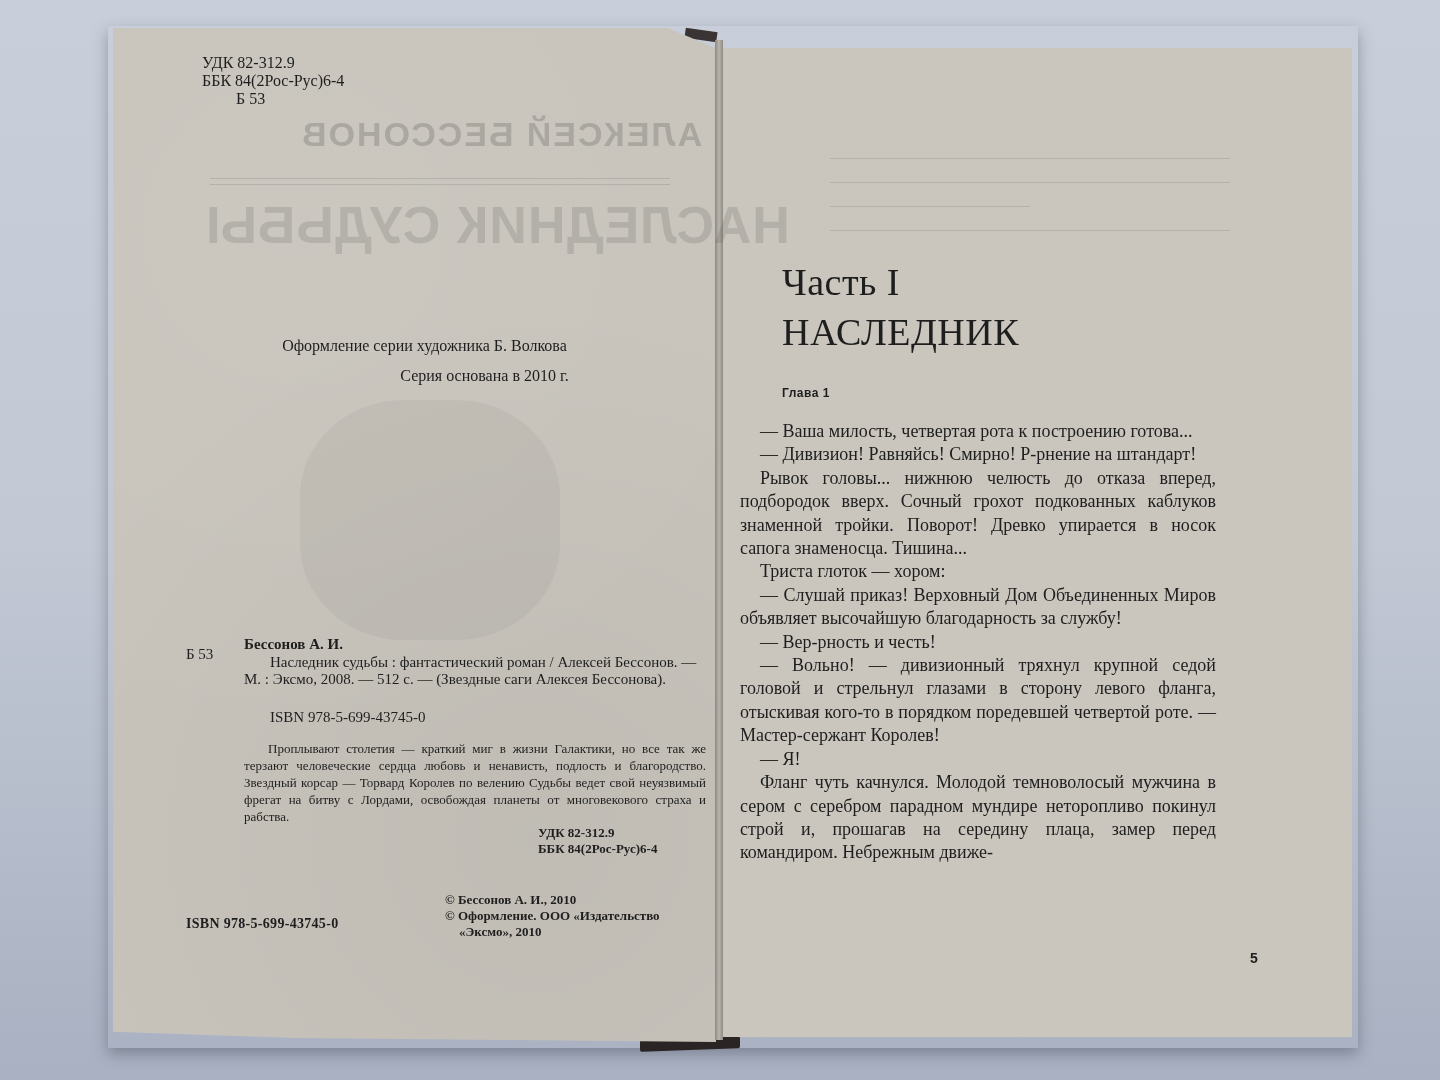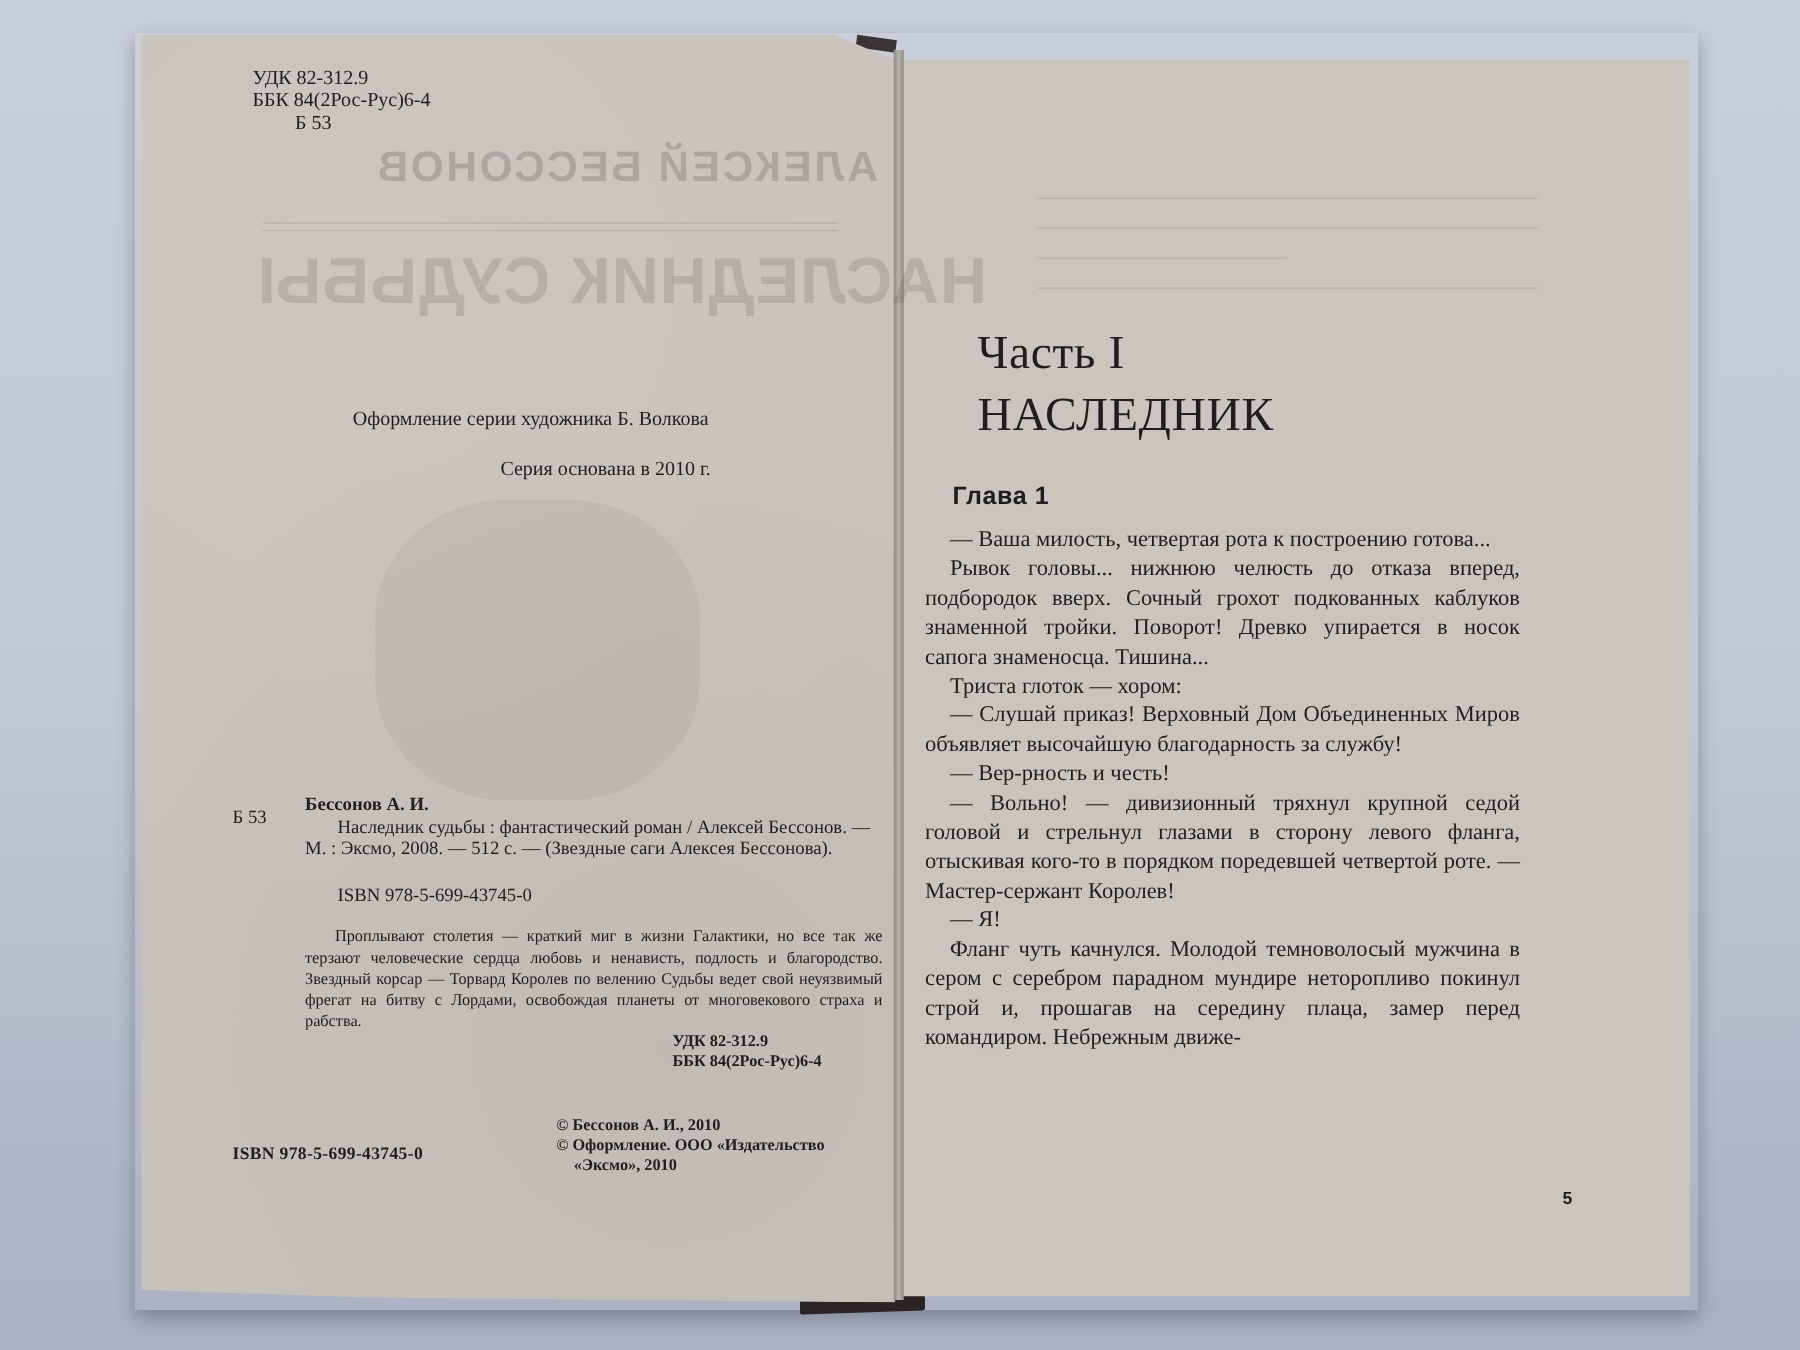"Оформление серии художника Б. Волкова" .series-design { top: 327px -> 337px }
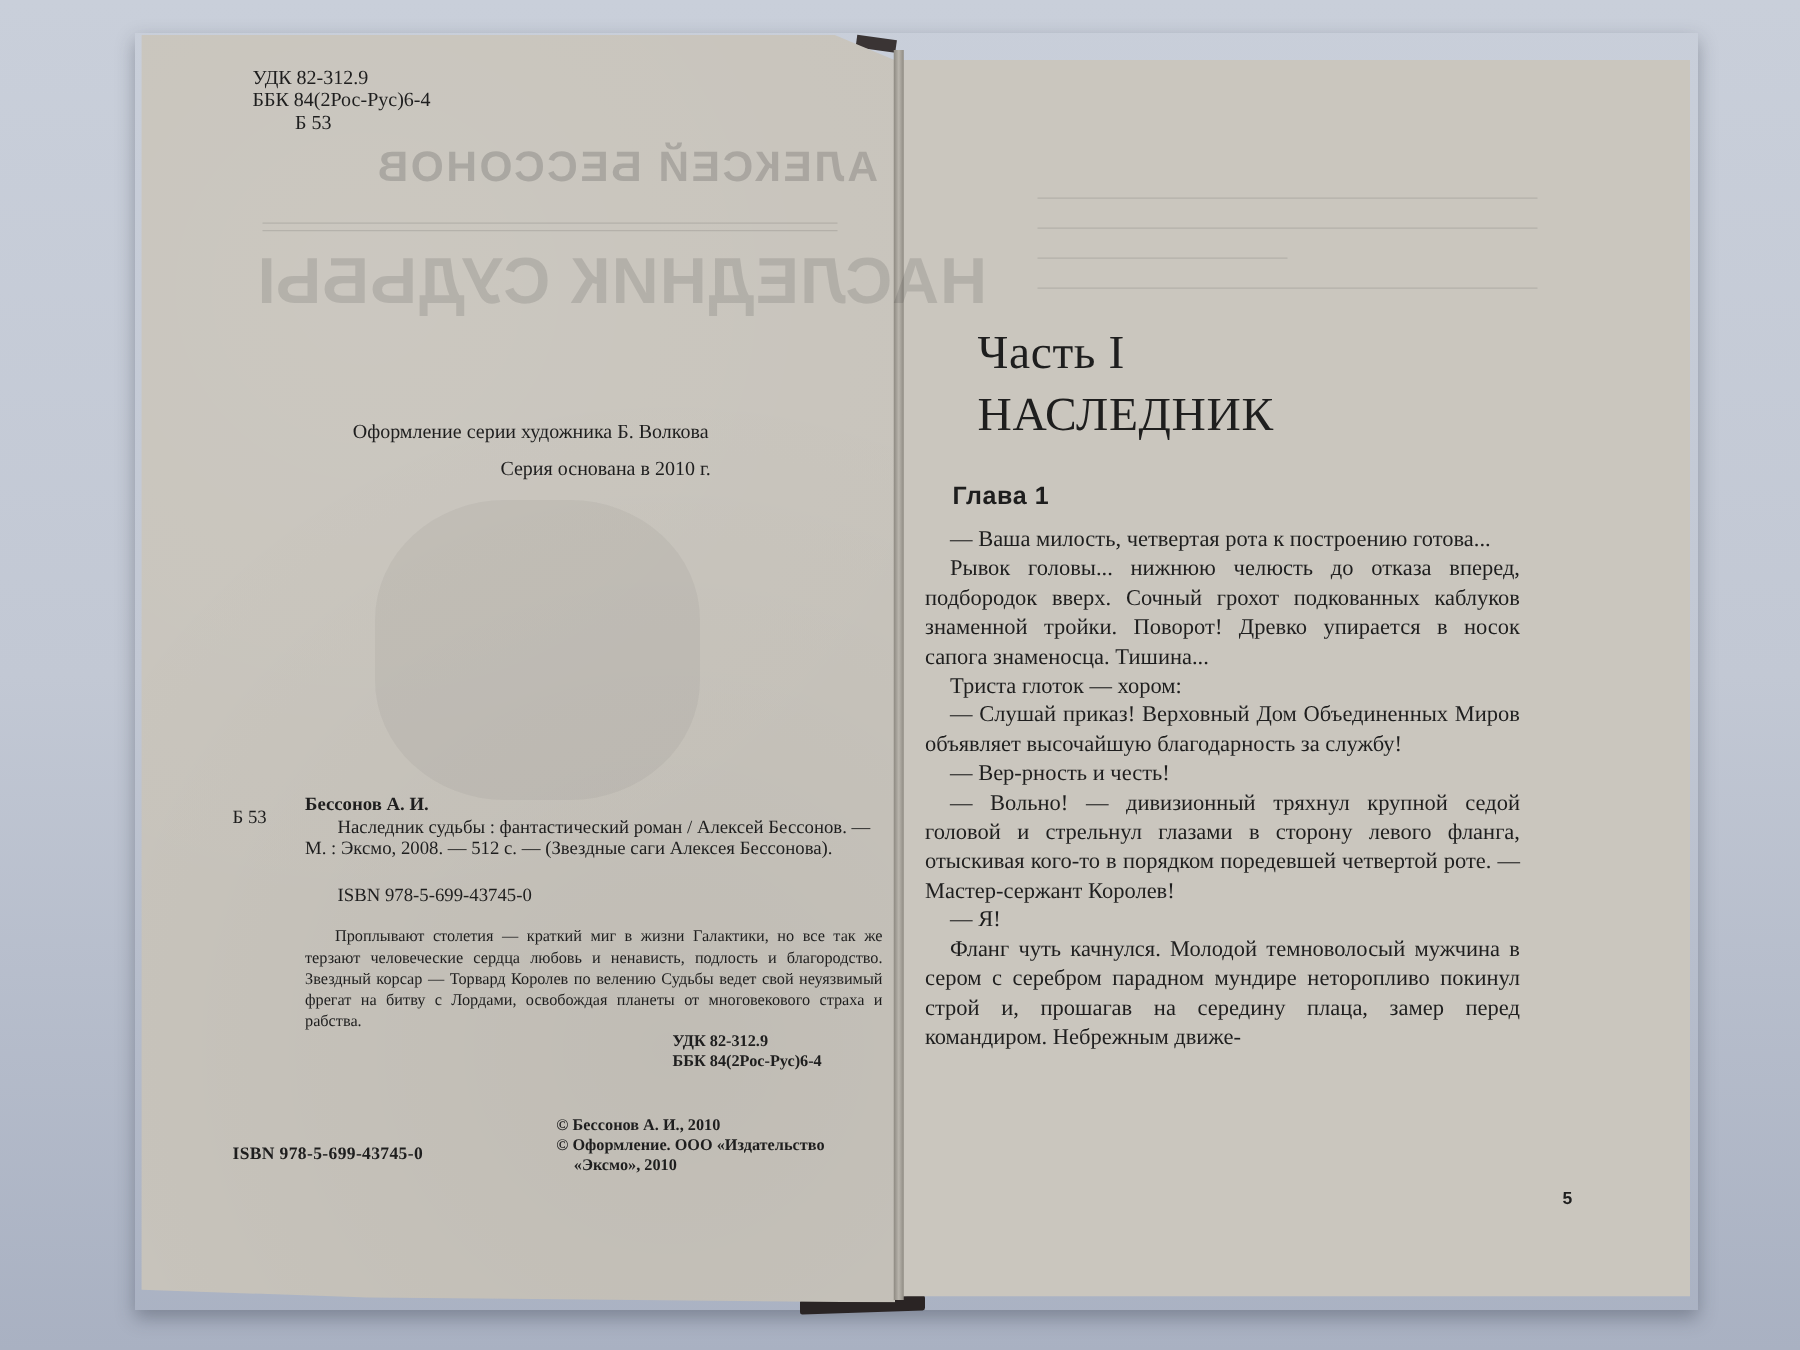"Глава 1" .chapter { font-size: 20px -> 12px; left: 762px -> 782px }
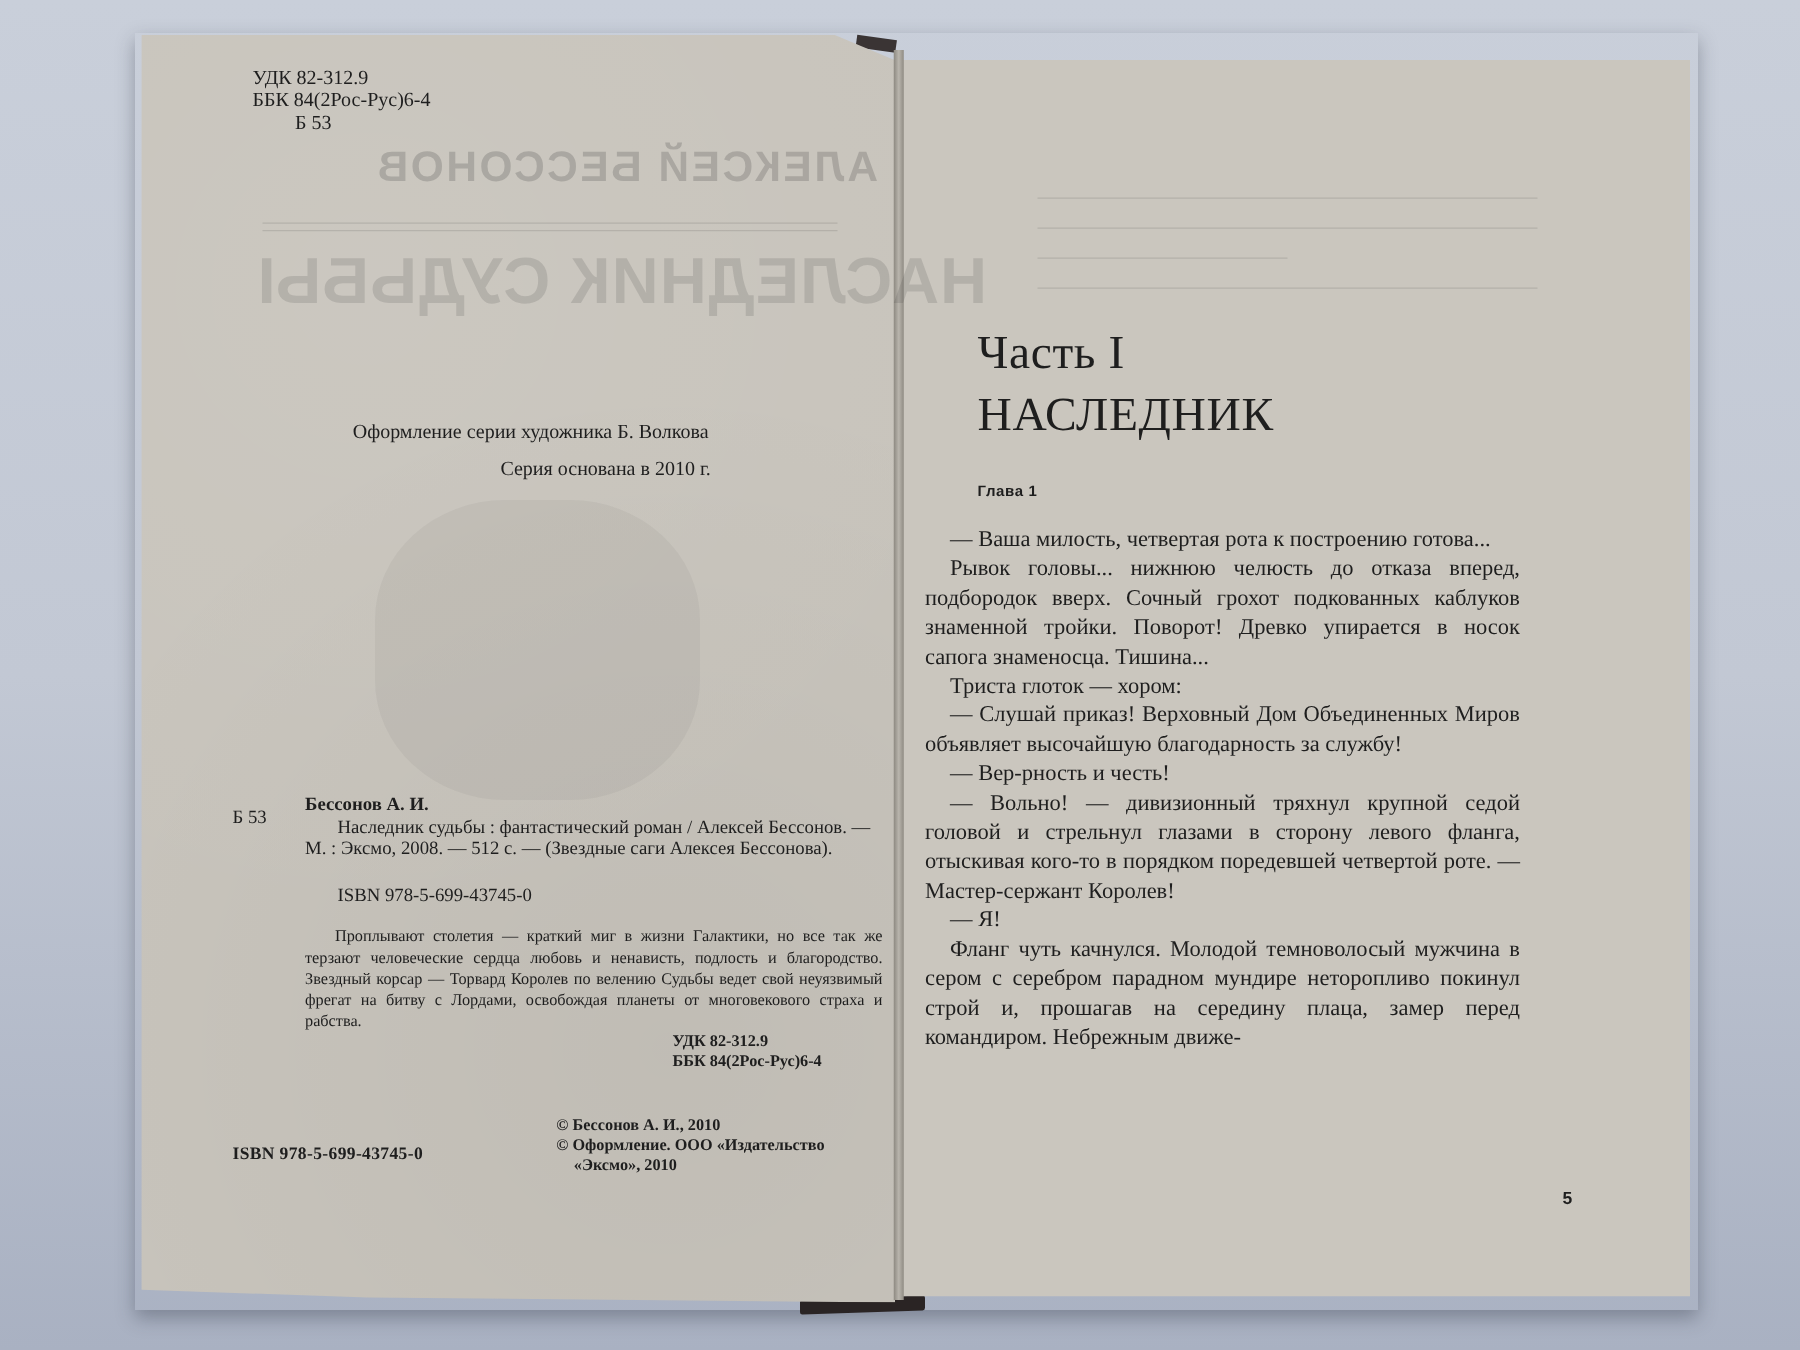"— Дивизион! Равняйсь! Смирно! Р-рнение" p { html: none -> <p>— Дивизион! Равняйсь! Смирно! Р-рнение на штандарт!</p> }
